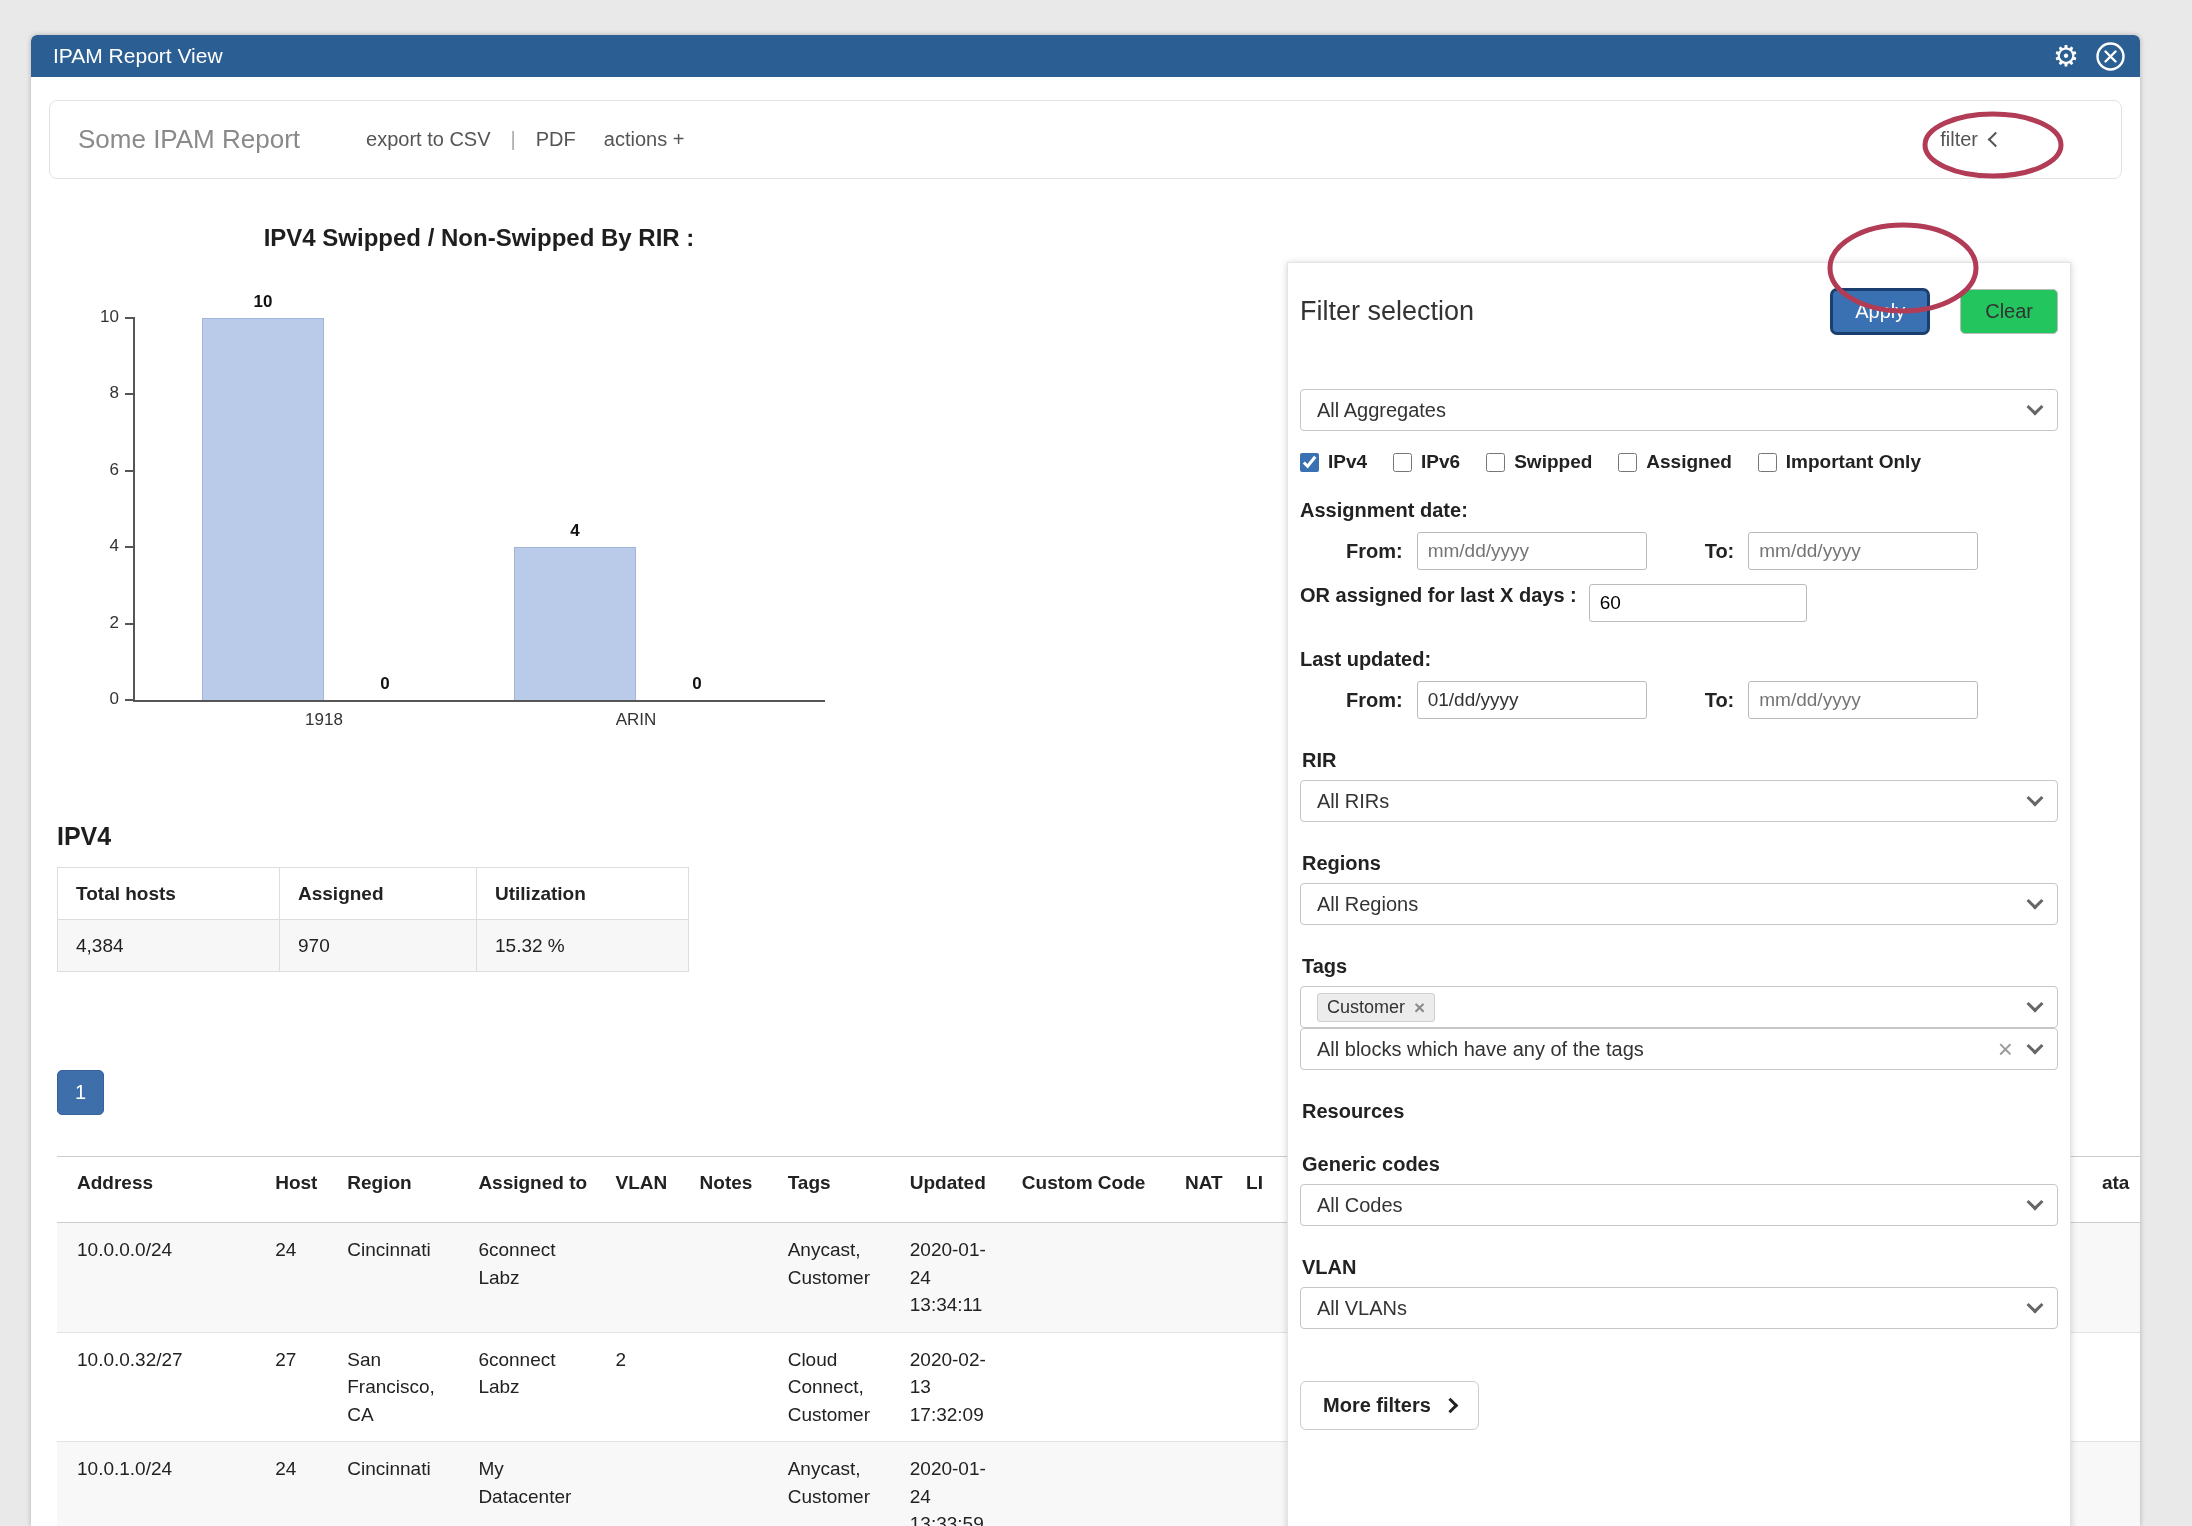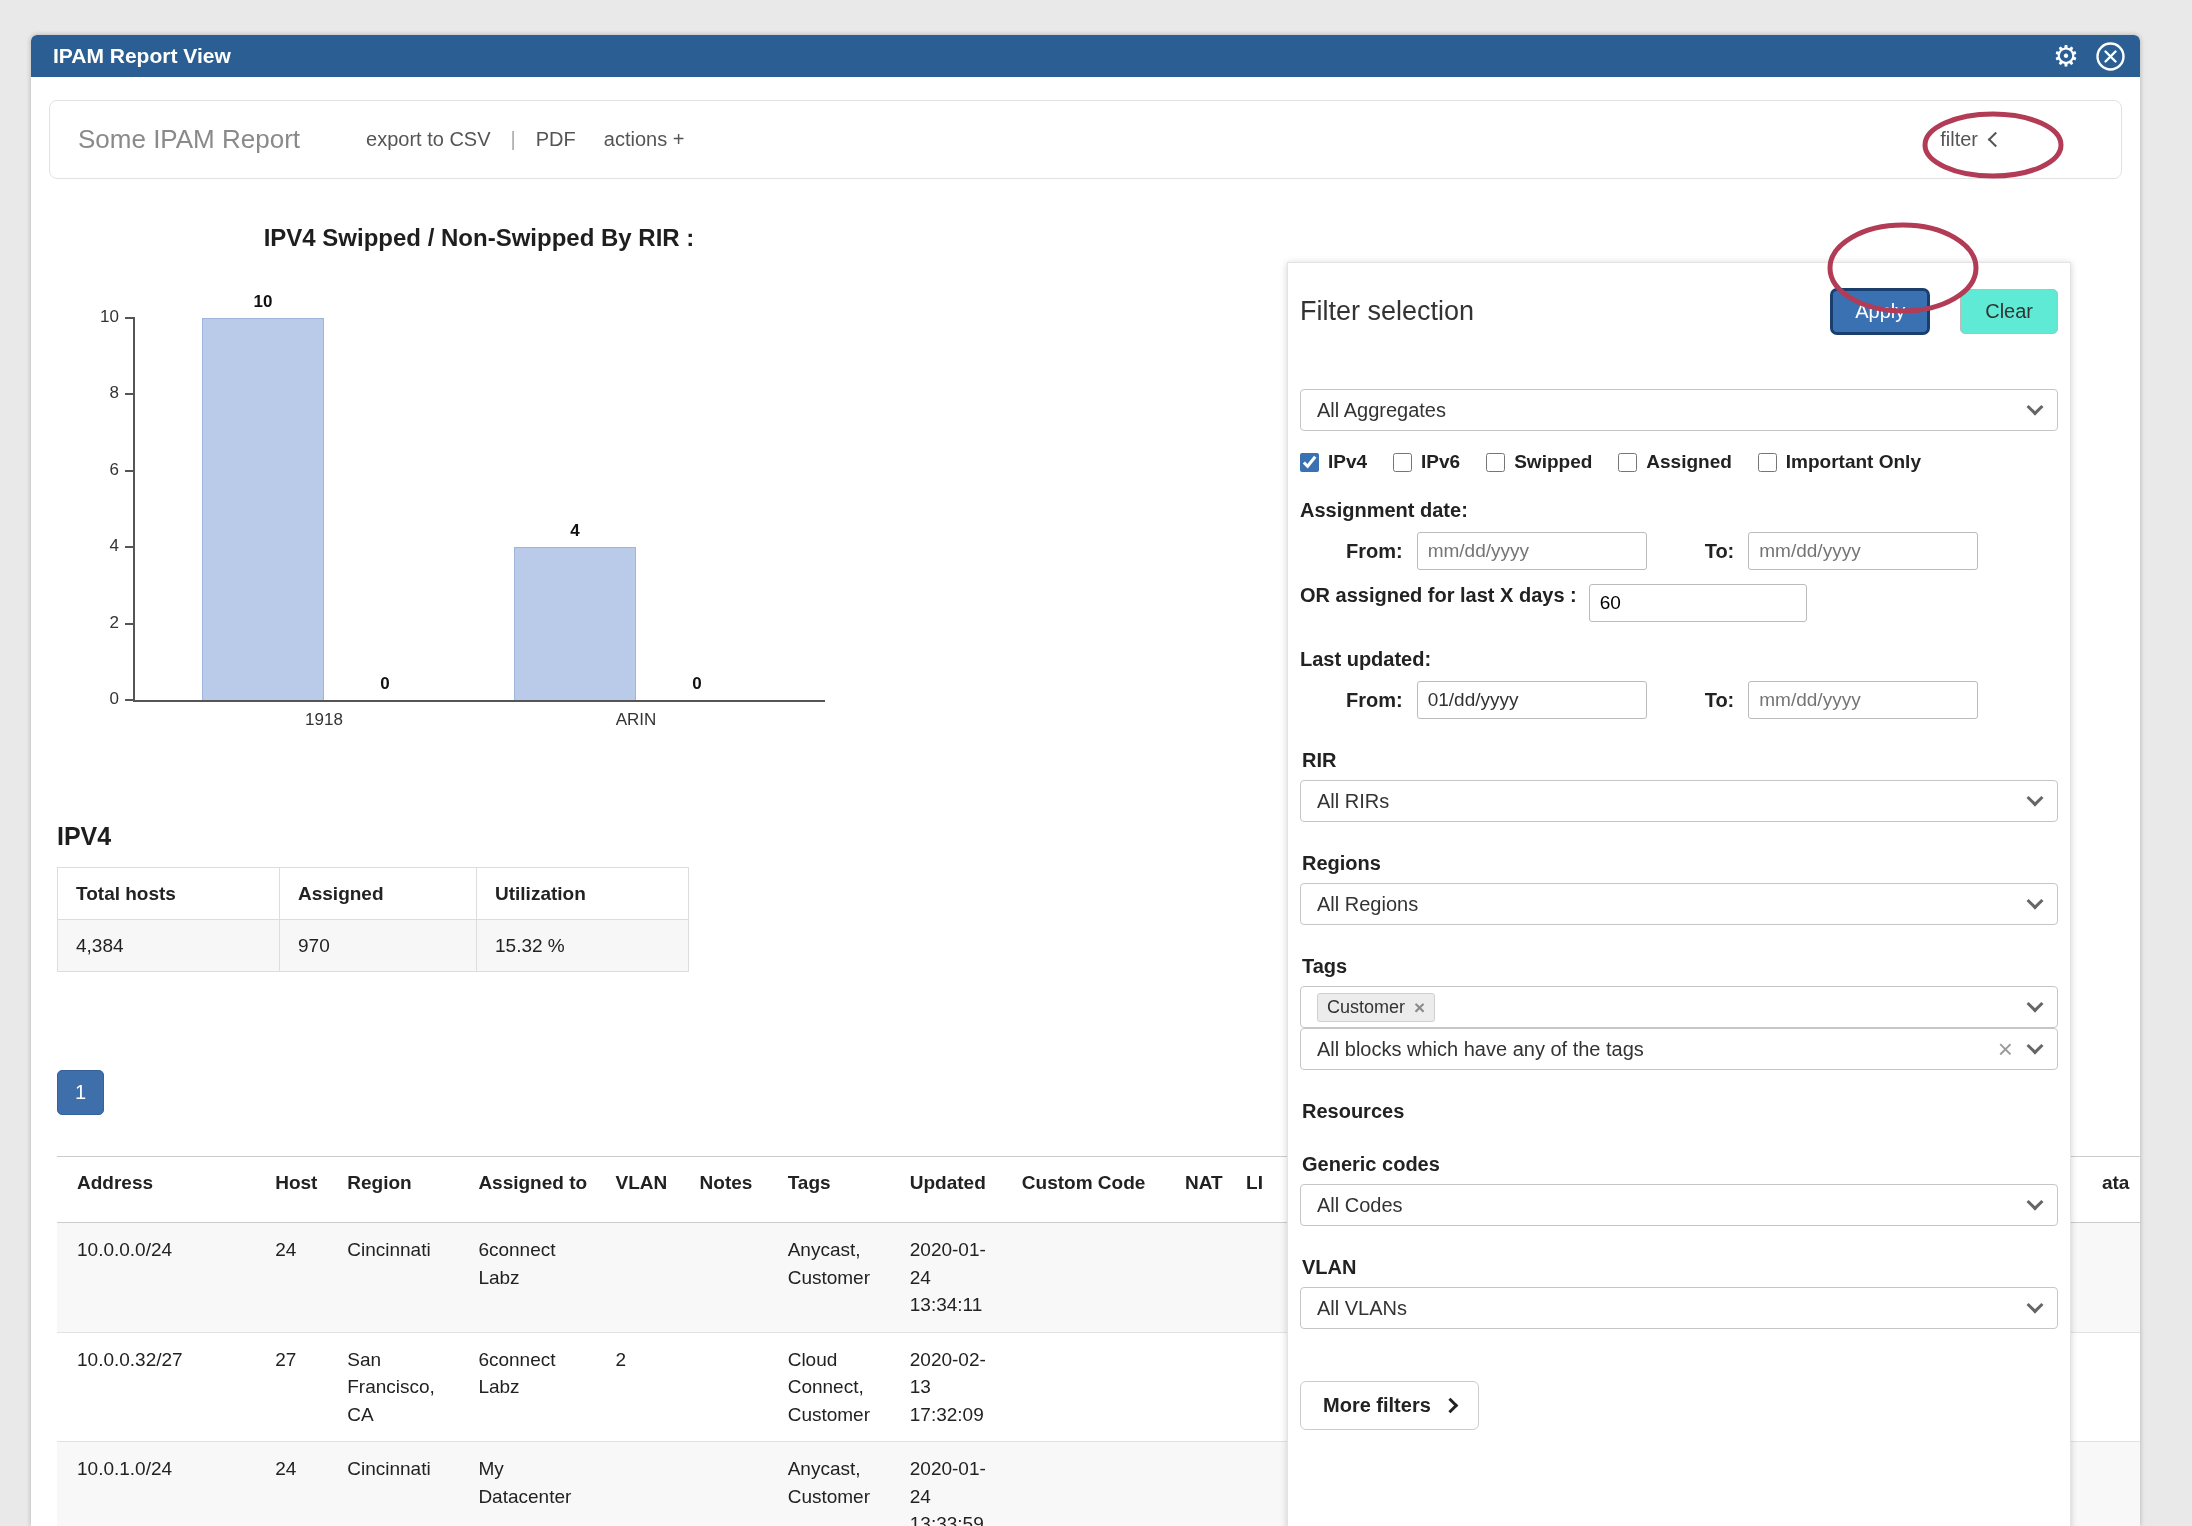"IPAM Report View" .titlebar-title { font-weight: bold -> none }
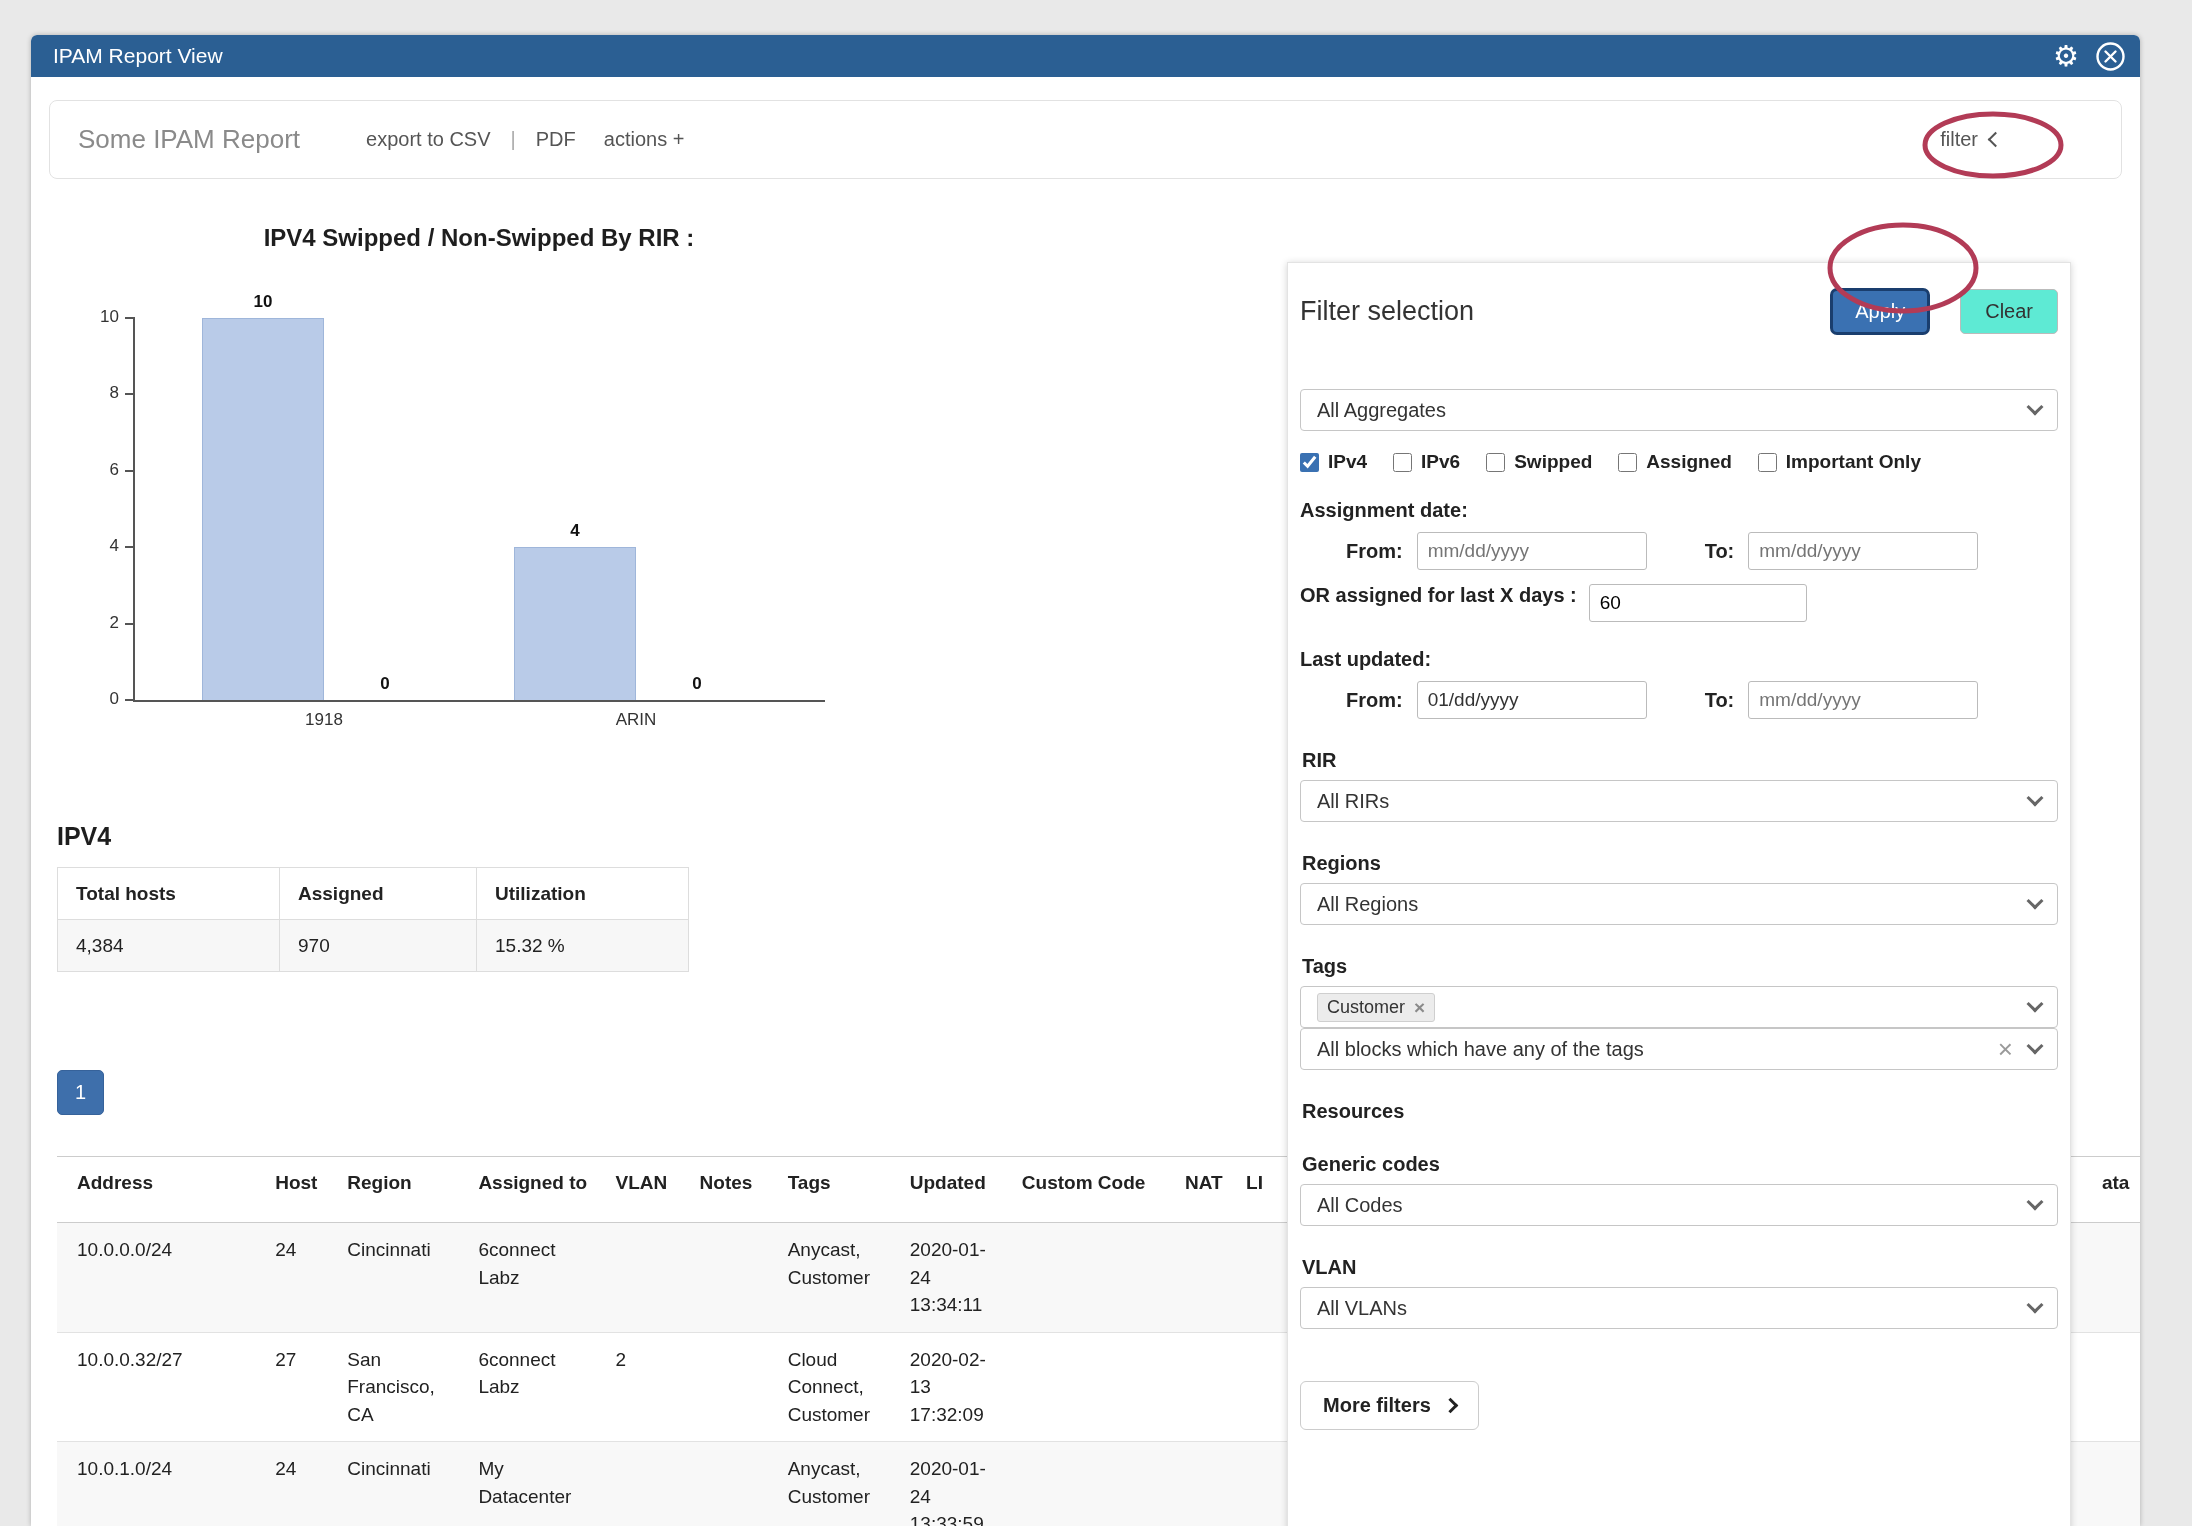"Clear" .btn-clear { background: #5eead4 -> #22c55e }
